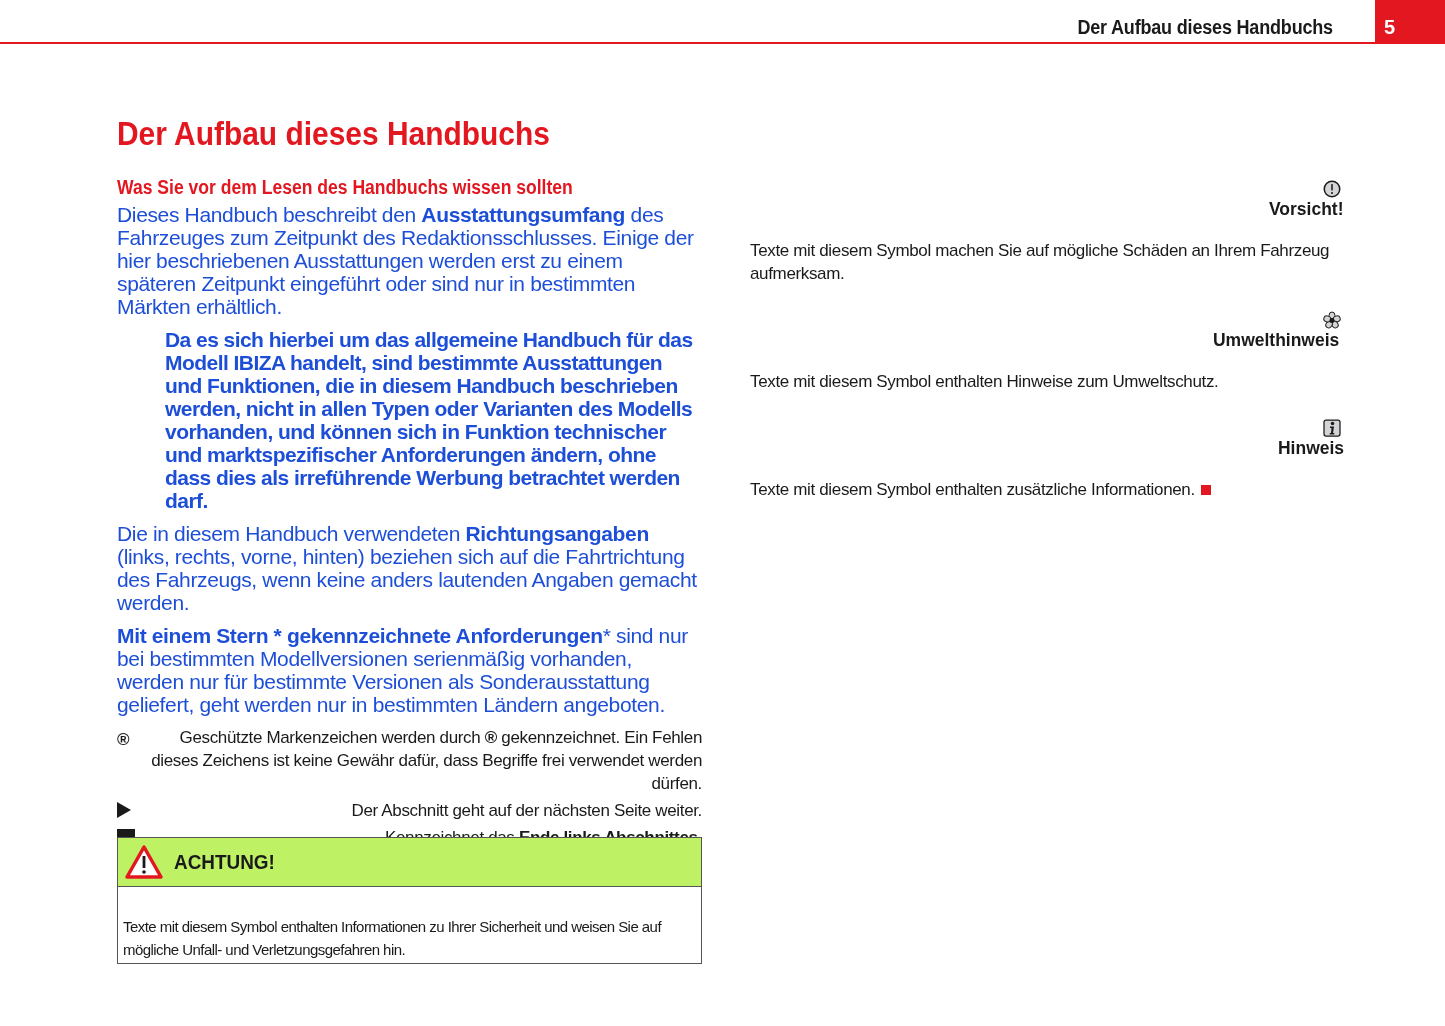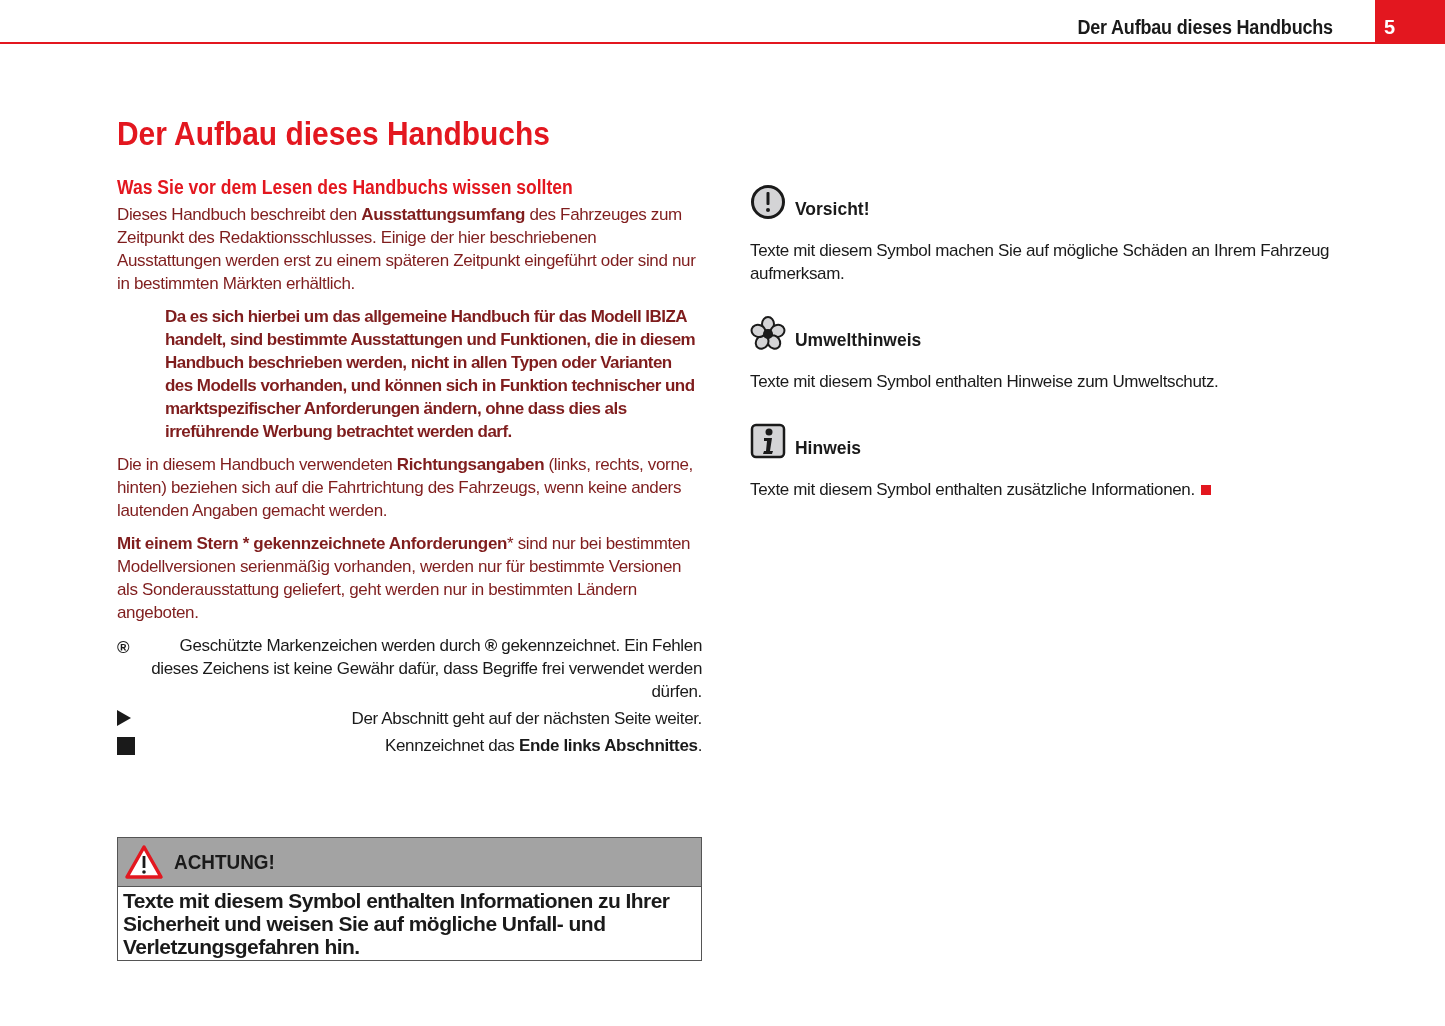"Dieses Handbuch beschreibt den" .para { color: #7f1d1d -> #1d4ed8; font-size: 17px -> 21px }
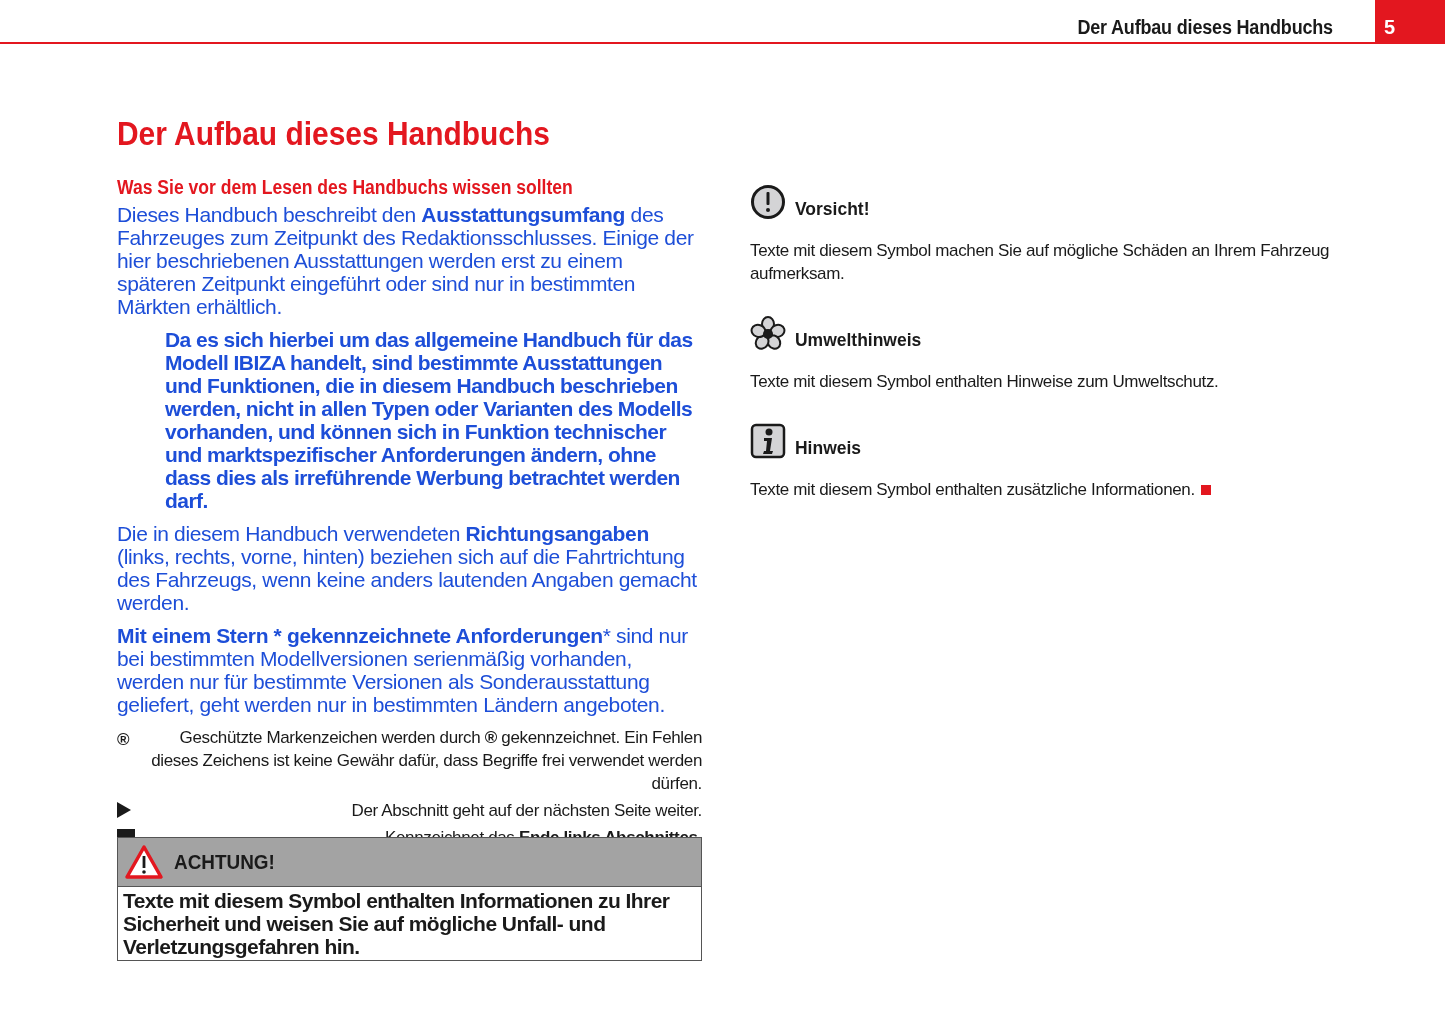"Vorsicht!" .note-head { flex-direction: none -> column }
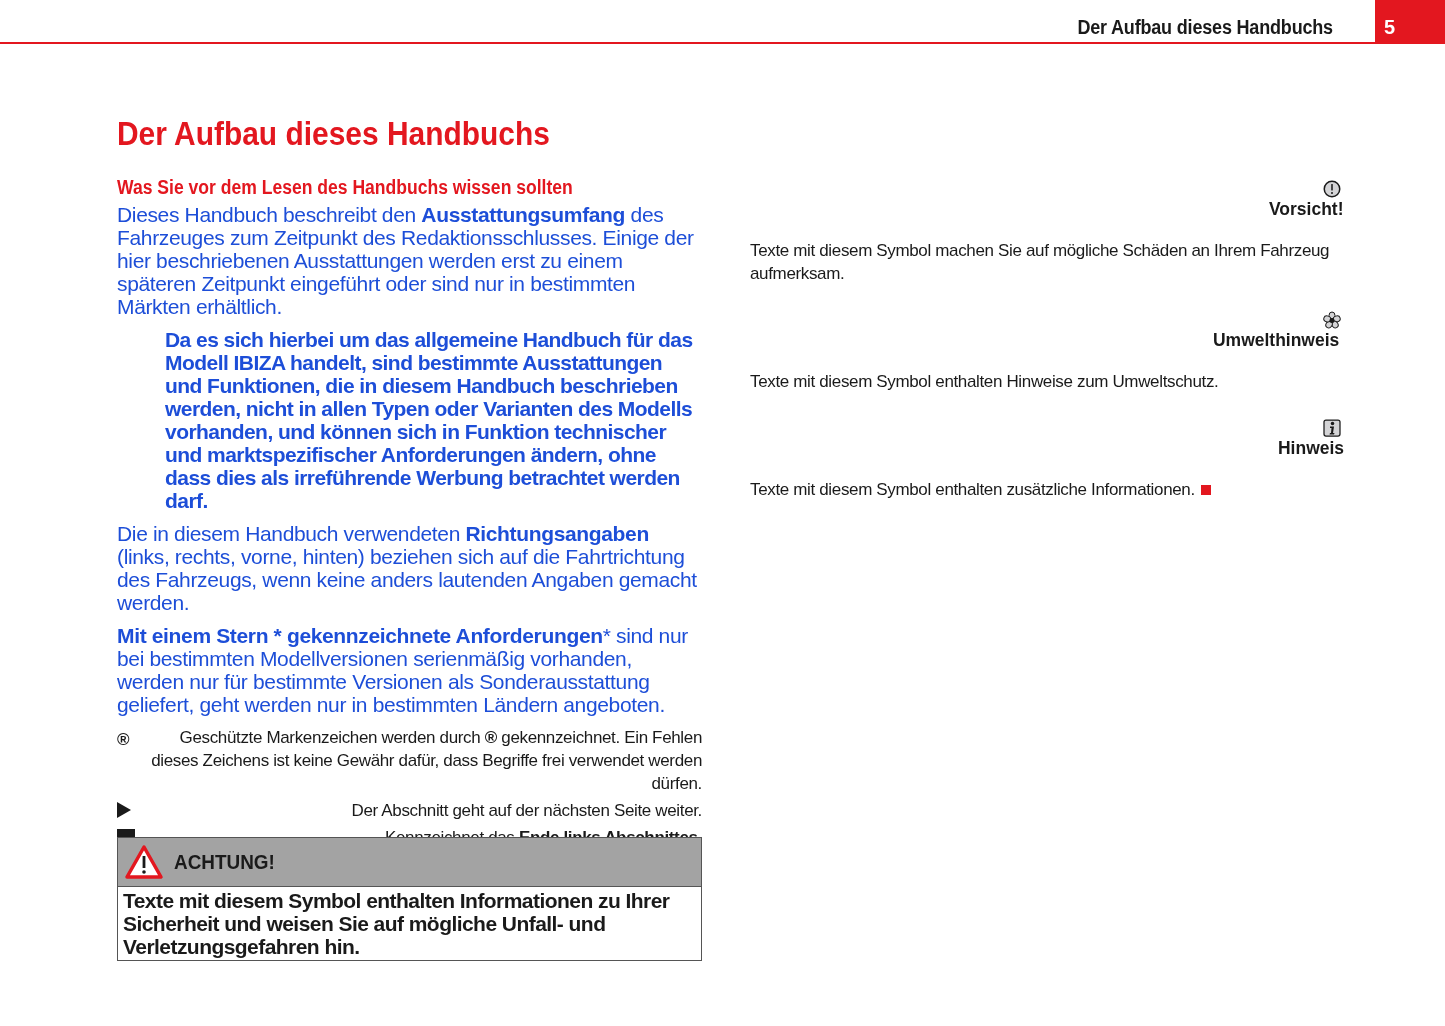"ACHTUNG!" .warning-head { background: #a3a3a3 -> #bef264 }
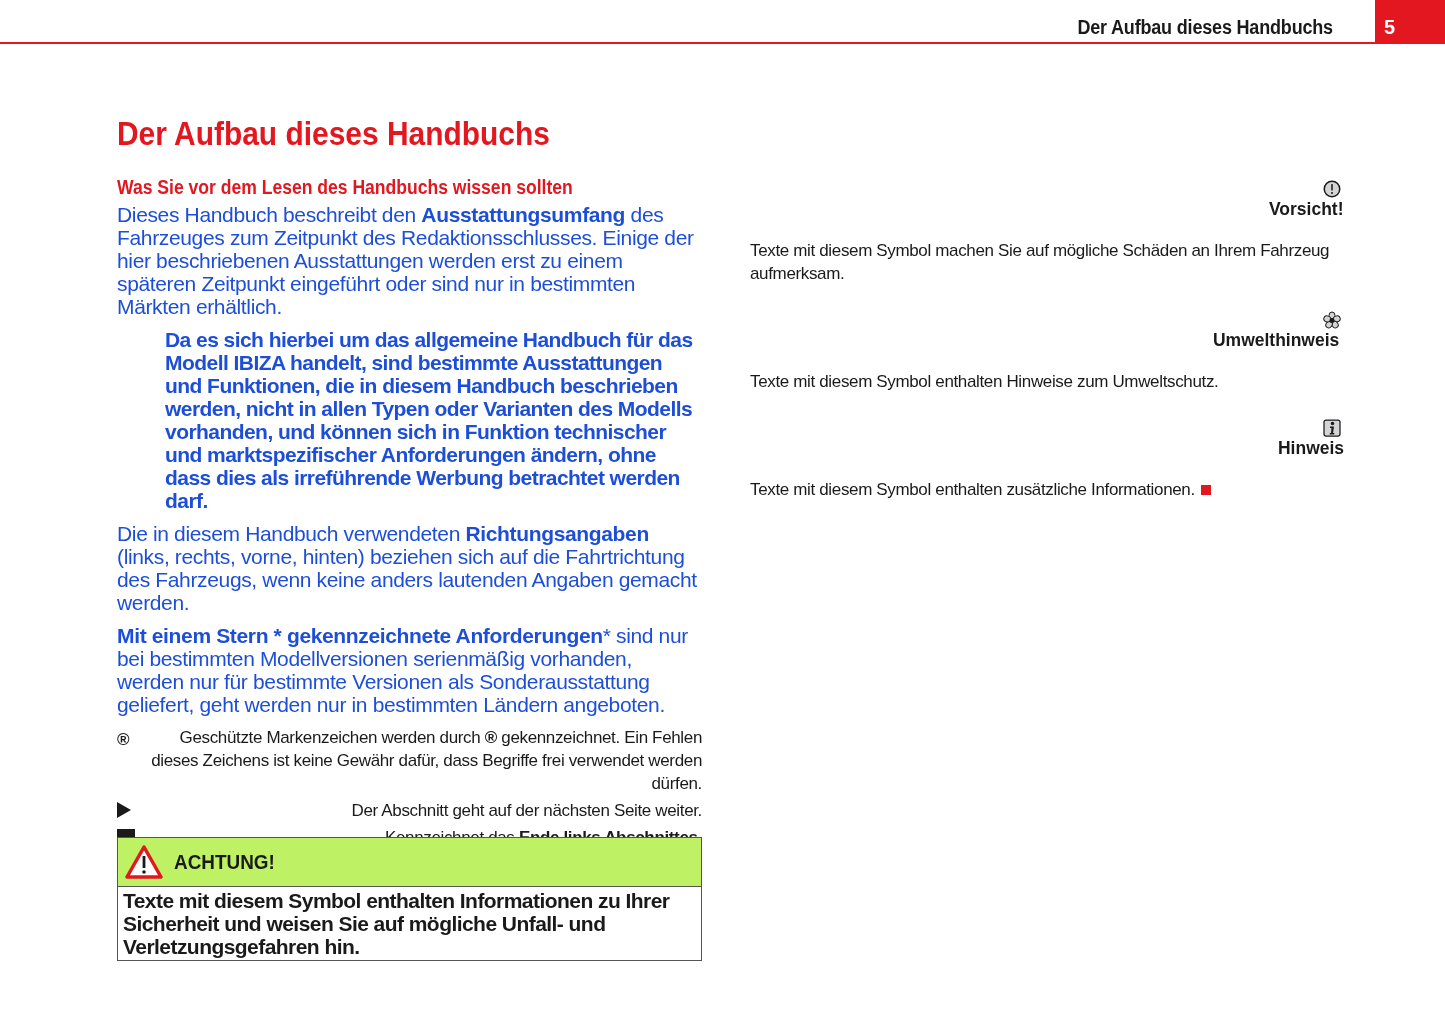"Texte mit diesem Symbol enthalten Informationen" .warning-body { font-size: 21px -> 15px; font-weight: bold -> normal; margin-top: none -> 26px }
